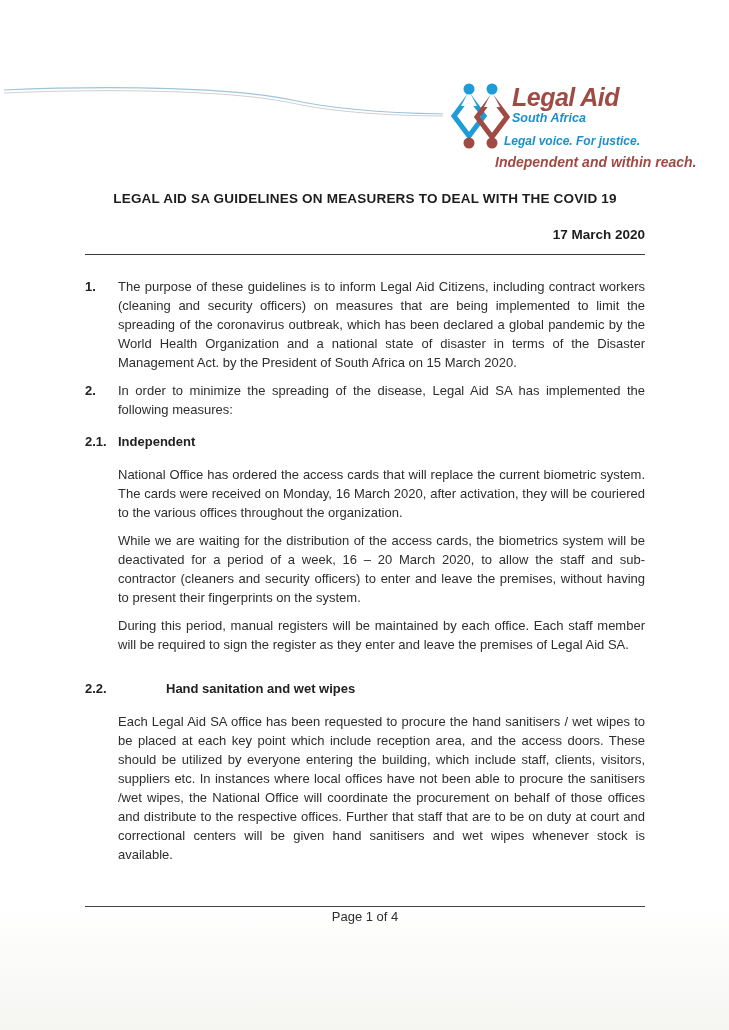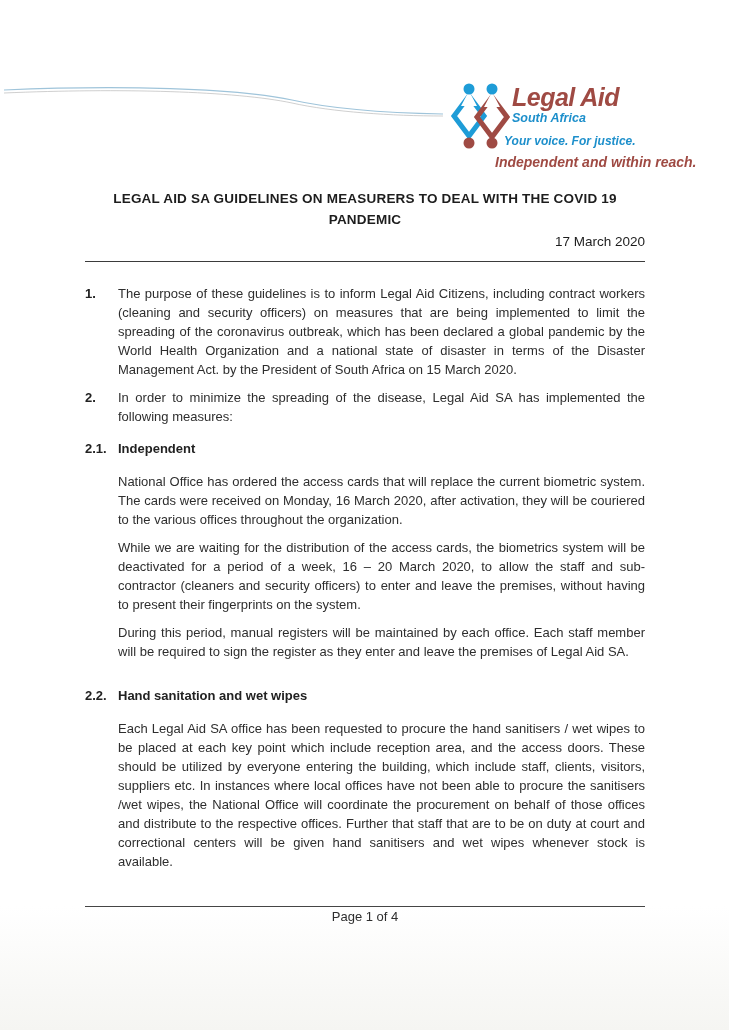"Your voice. For justice." div.logo-tagline { text: Your -> Legal }
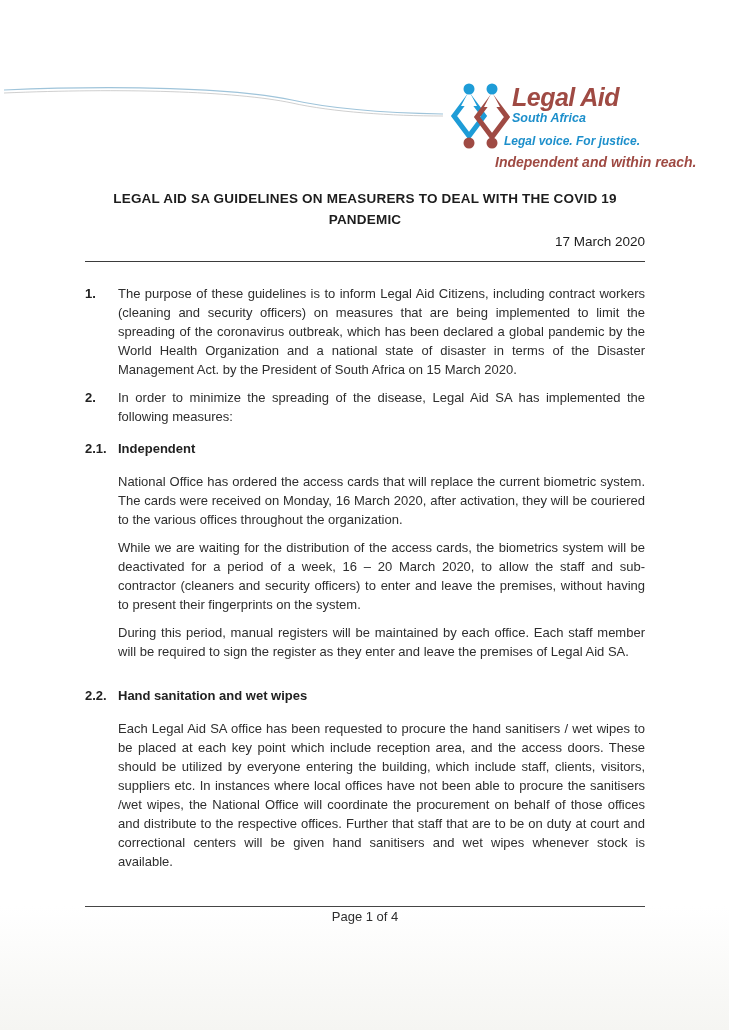"PANDEMIC" div { html: <div>PANDEMIC</div> -> none }
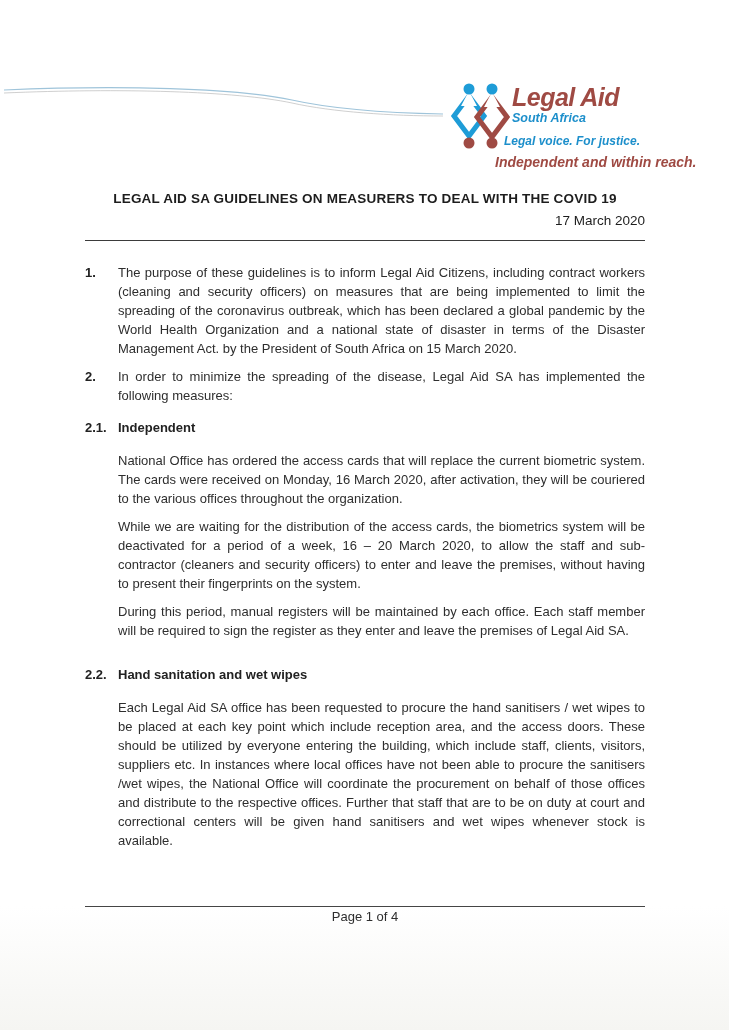"17 March 2020" .doc-date { font-weight: normal -> bold; margin-top: 4px -> 18px }
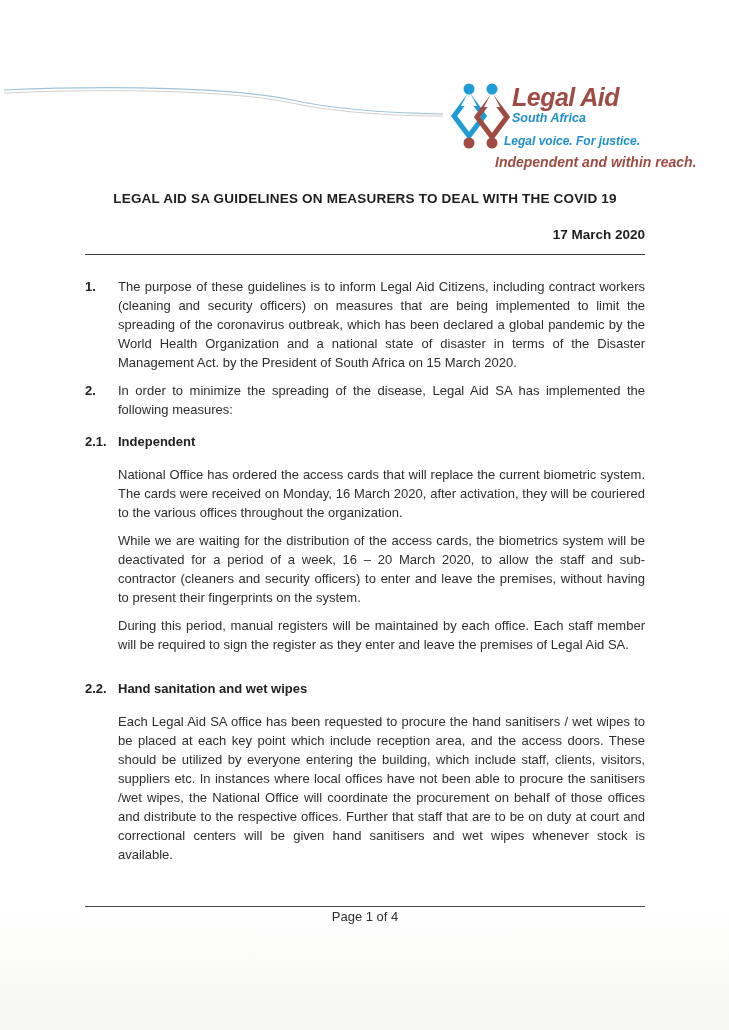"2.2." .block.b-bigspace { gap: none -> 48px }
